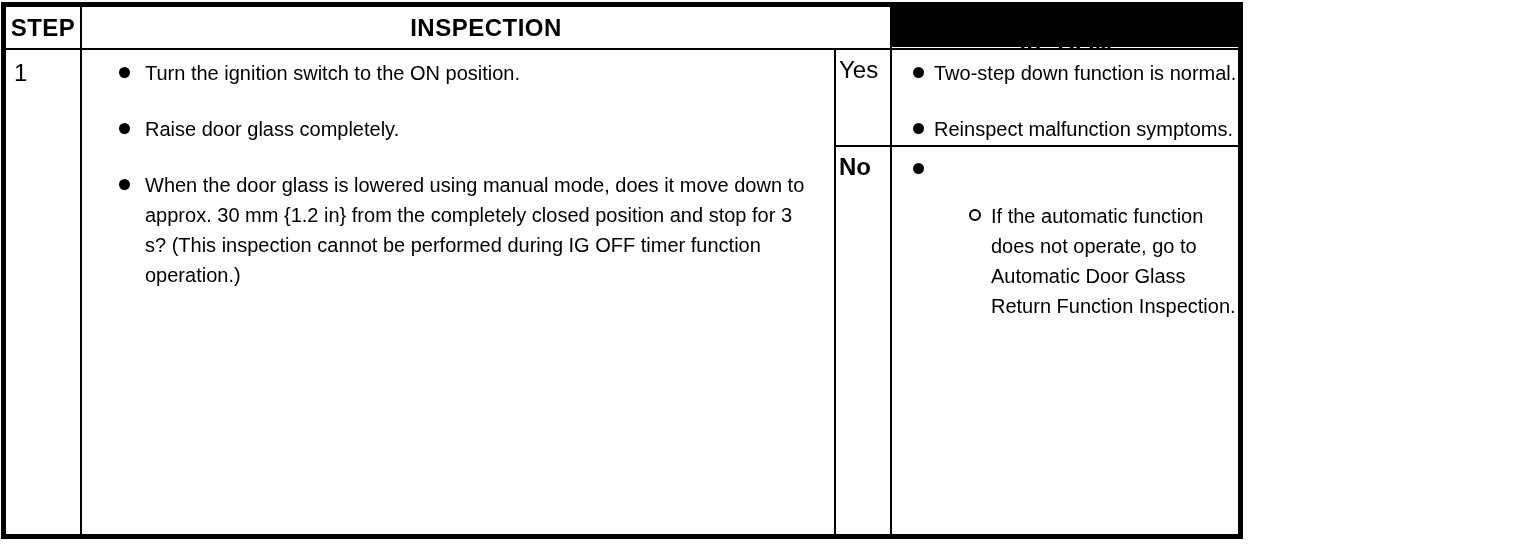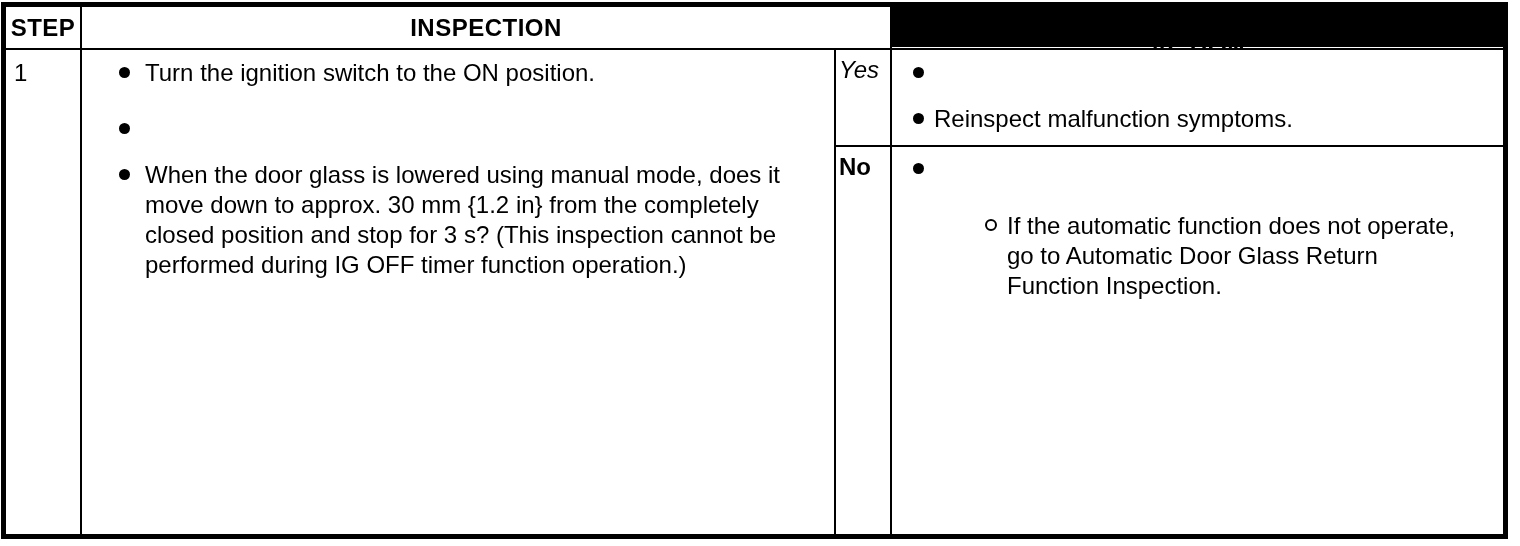"STEP" .tbl { width: 1507px -> 1242px }
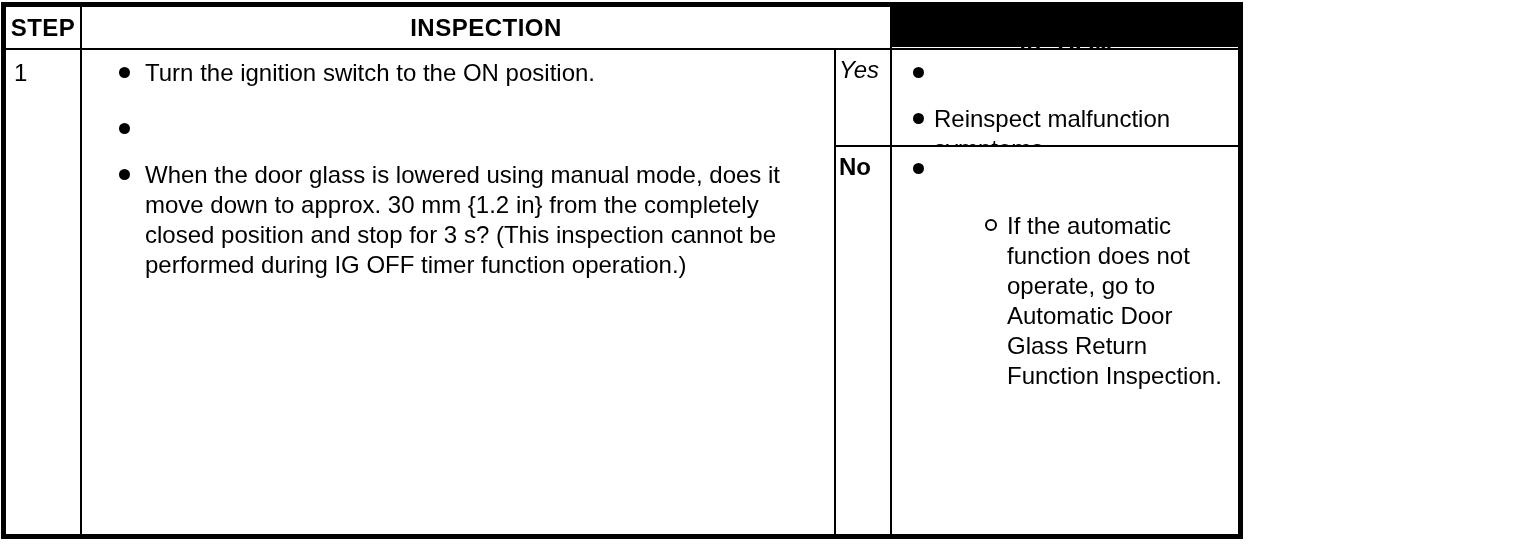"Turn the ignition switch to" .itxt { font-size: 24px -> 20px }
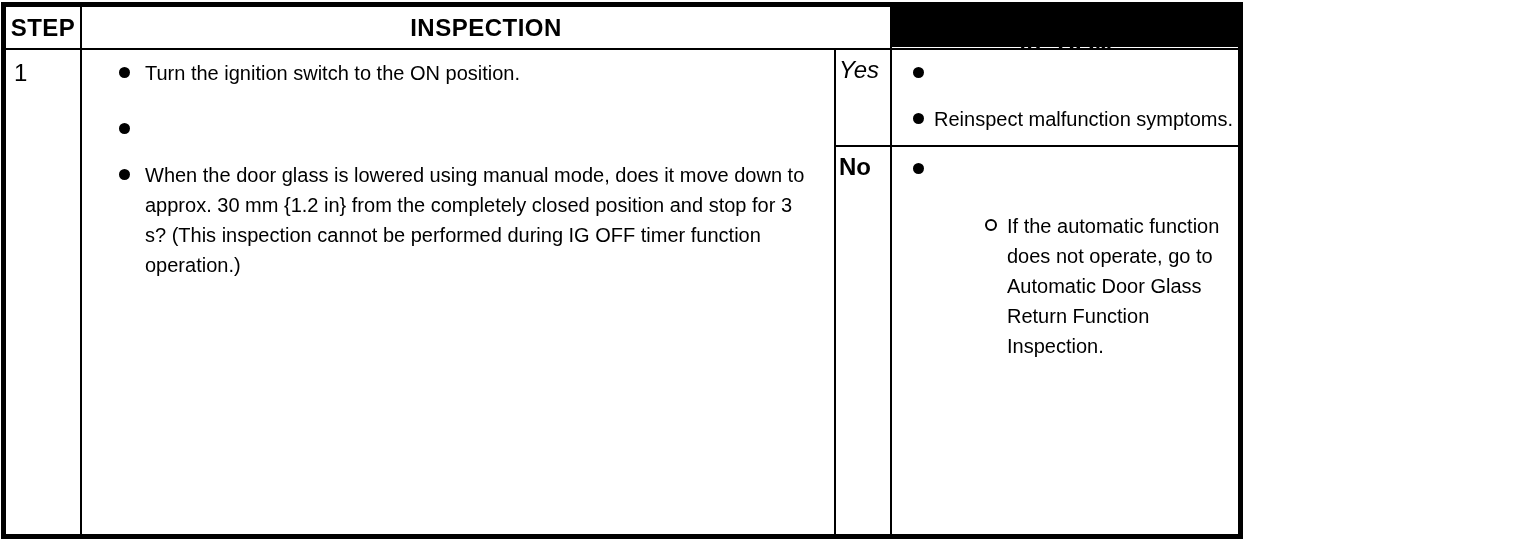"Yes" .yes-cell { font-style: italic -> none }
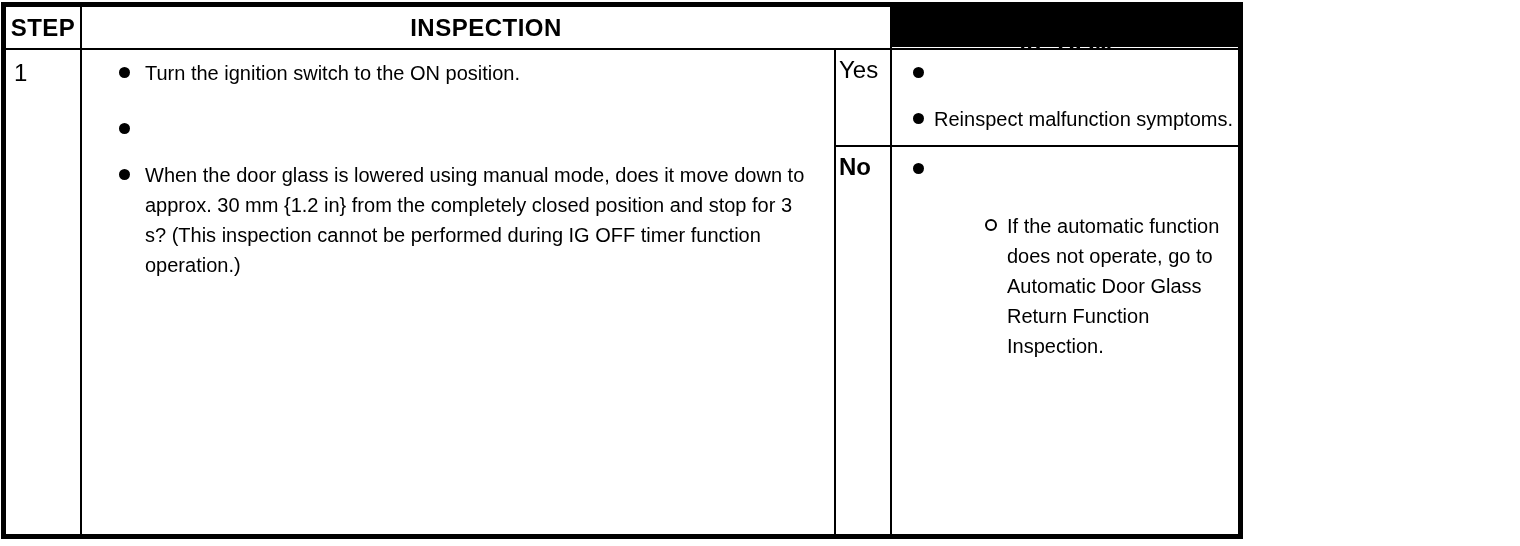"Two-step down function is normal." div.itxt { html: none -> <div><span>Two-step down function is normal.</span></div> }
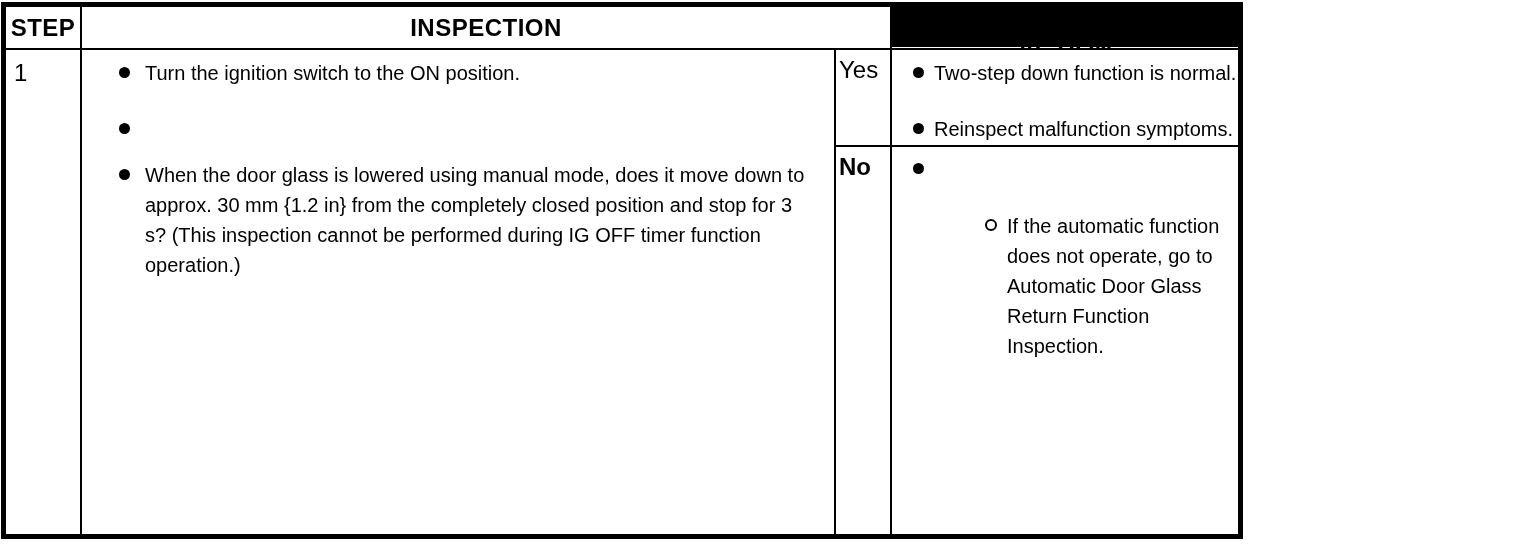"Raise door glass completely." div.itxt { html: none -> <div><span>Raise door glass completely.</span></div> }
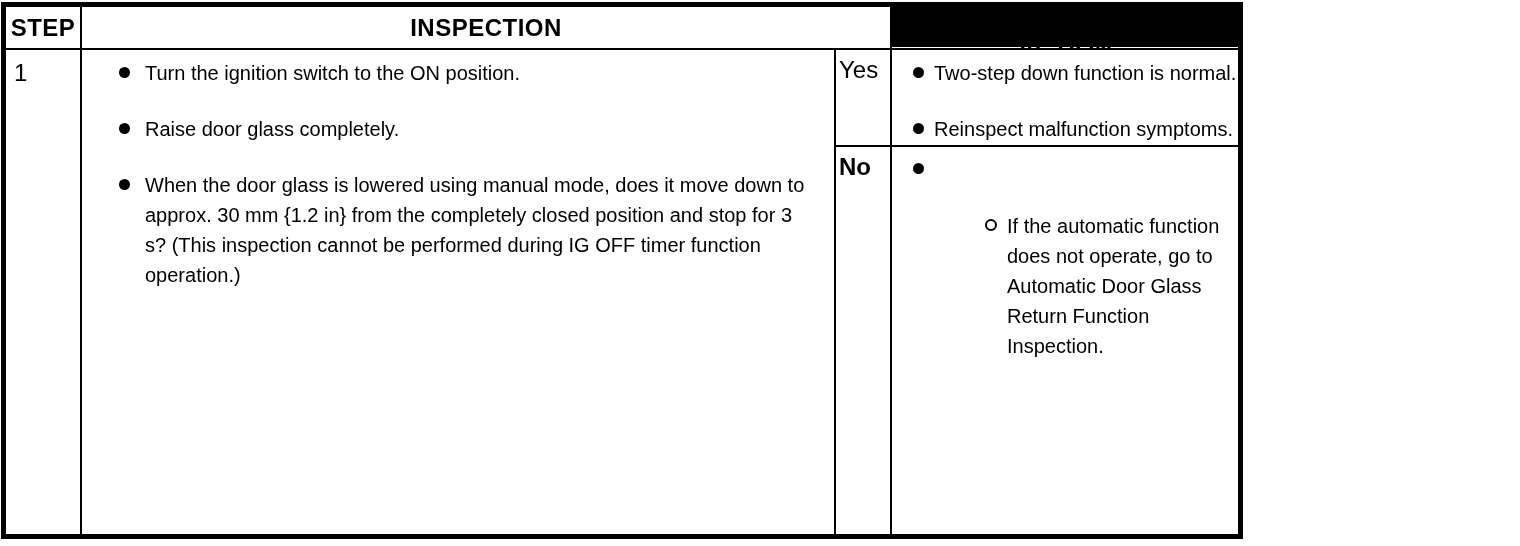"If the automatic function does" .sublist { margin-top: 37px -> 27px; padding-left: 16px -> none }
